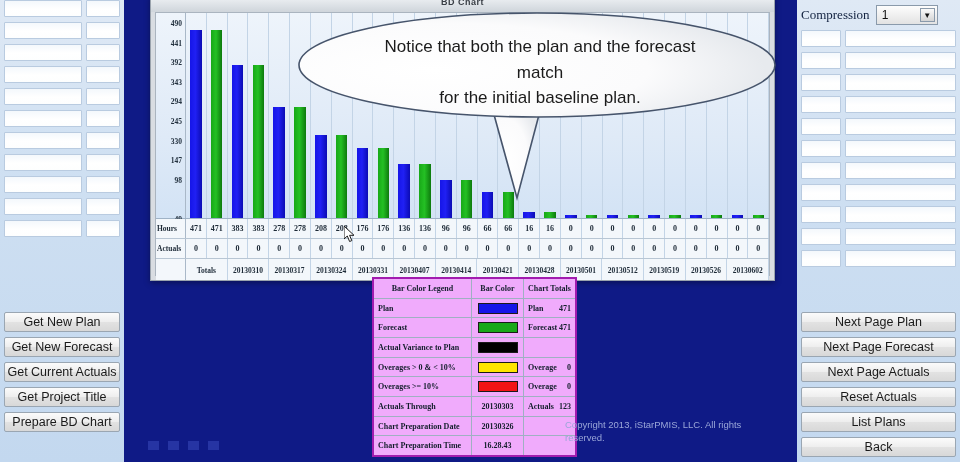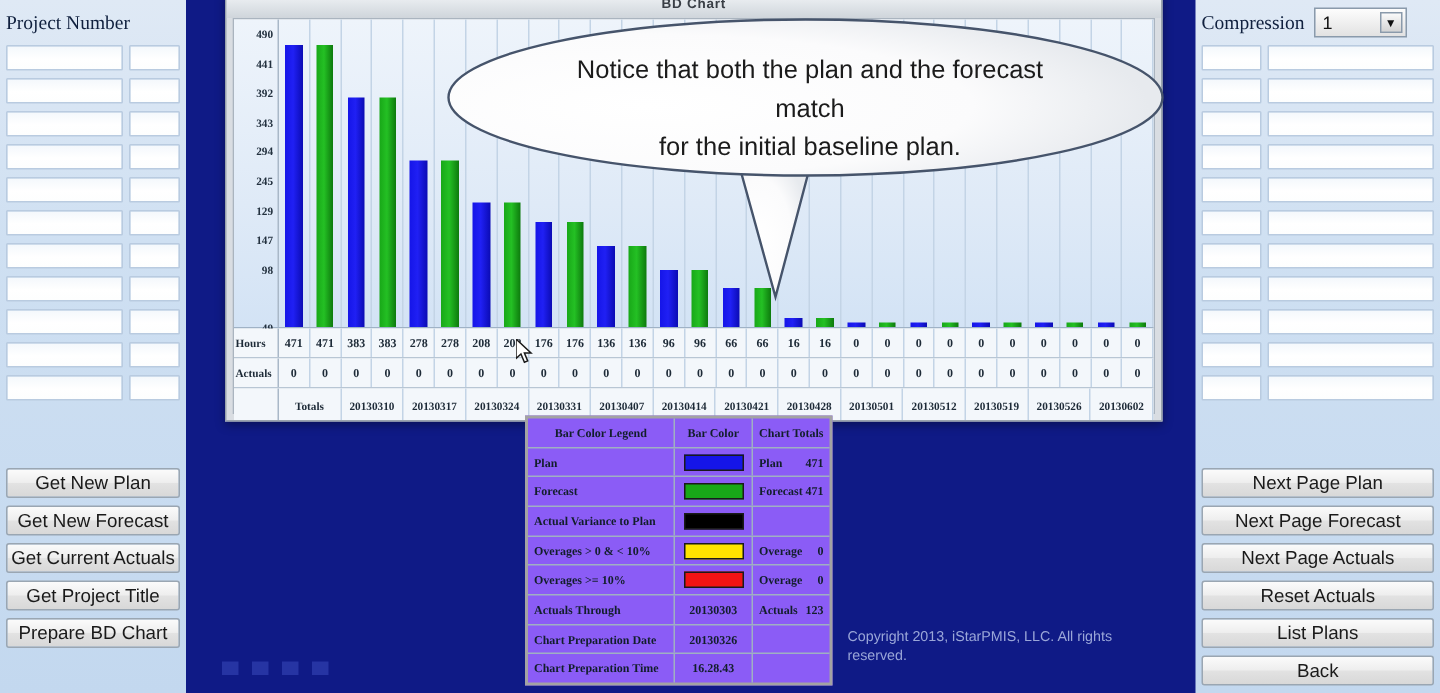"Project Number" div.panel-head { html: <div> <span>Project Number</span> </div> -> none }
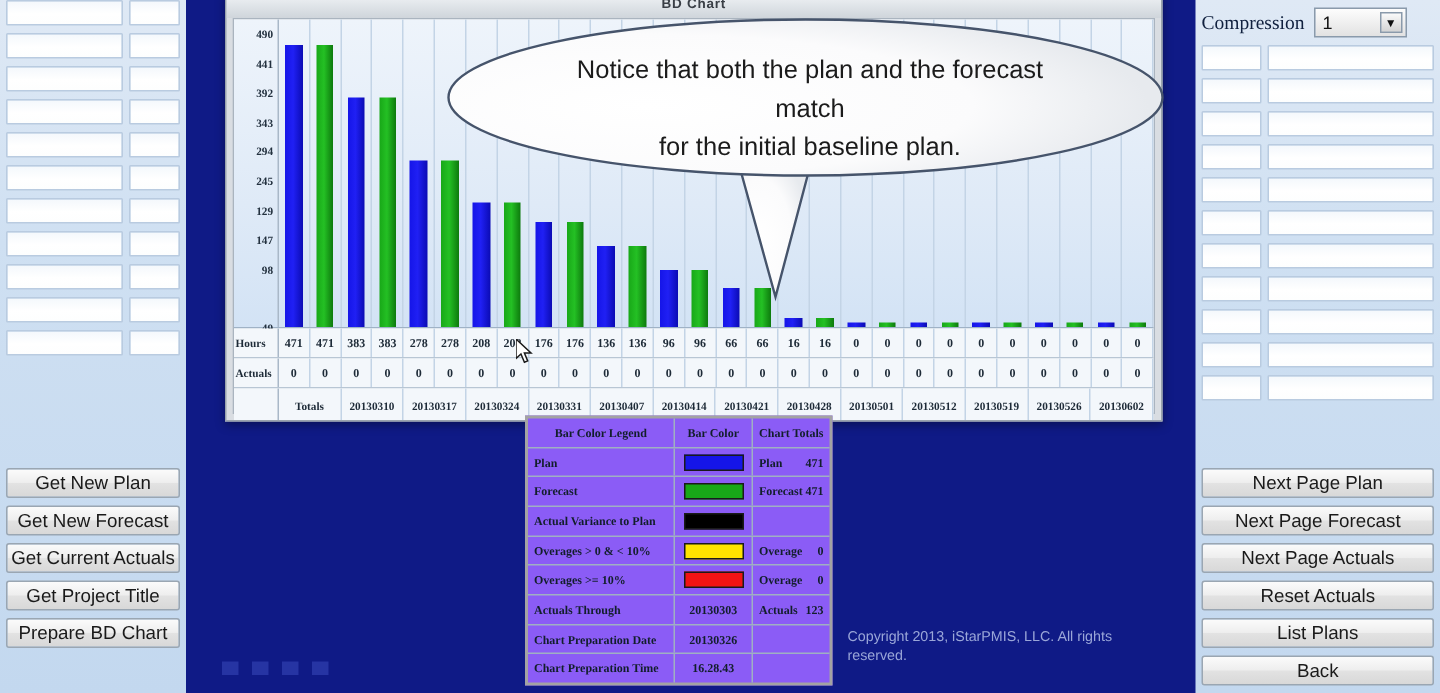"129" div.ytick { text: 129 -> 330 }
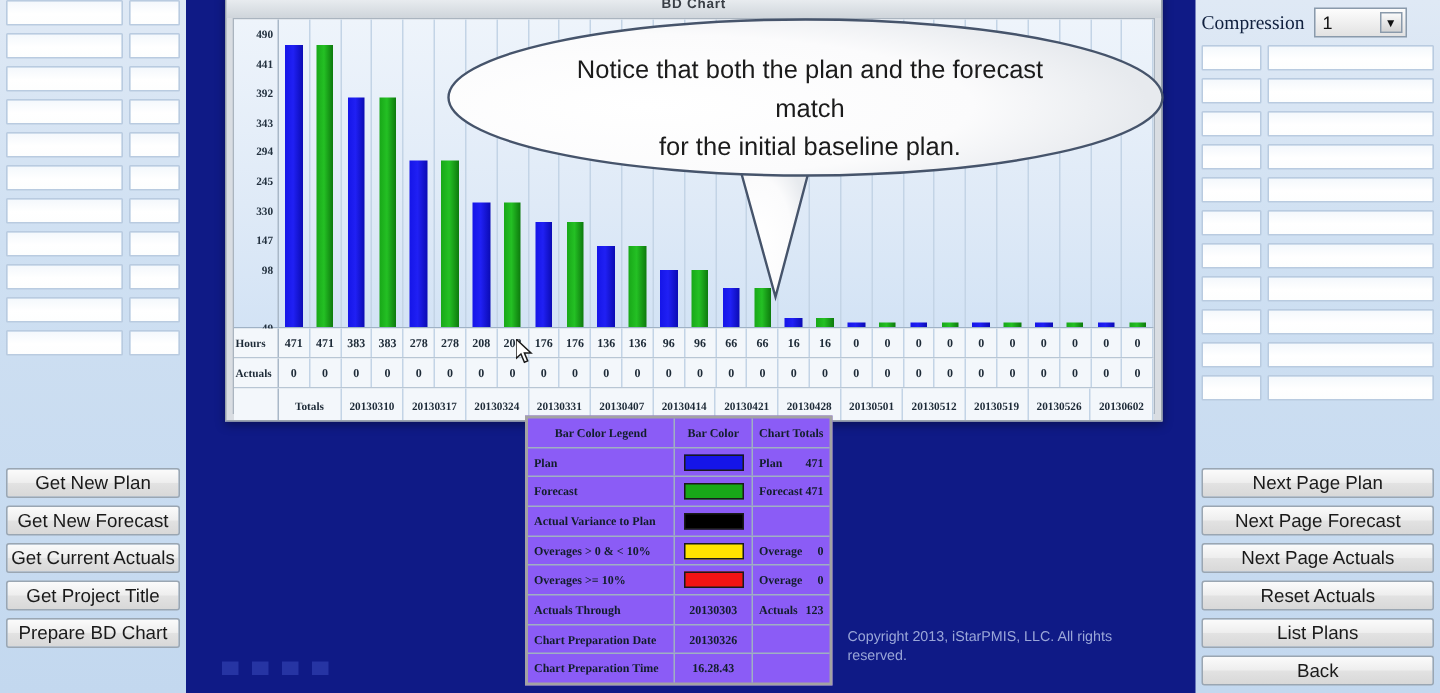"Bar Color Legend" #legend { background: #8b5cf6 -> #f0abfc; border: 2px solid #a3a3a3 -> 2px solid #a21caf; left: 350px -> 372px }
